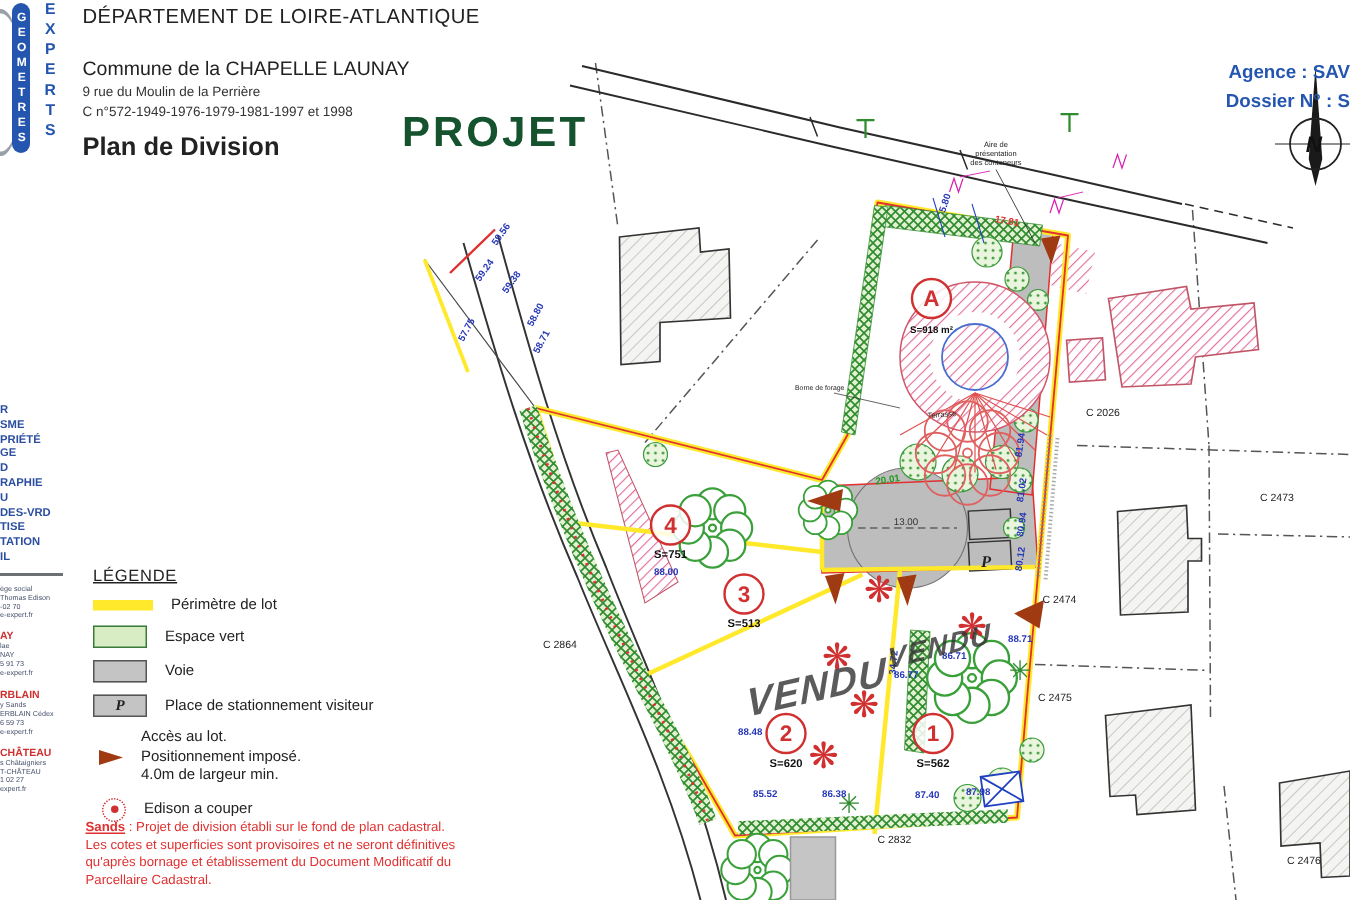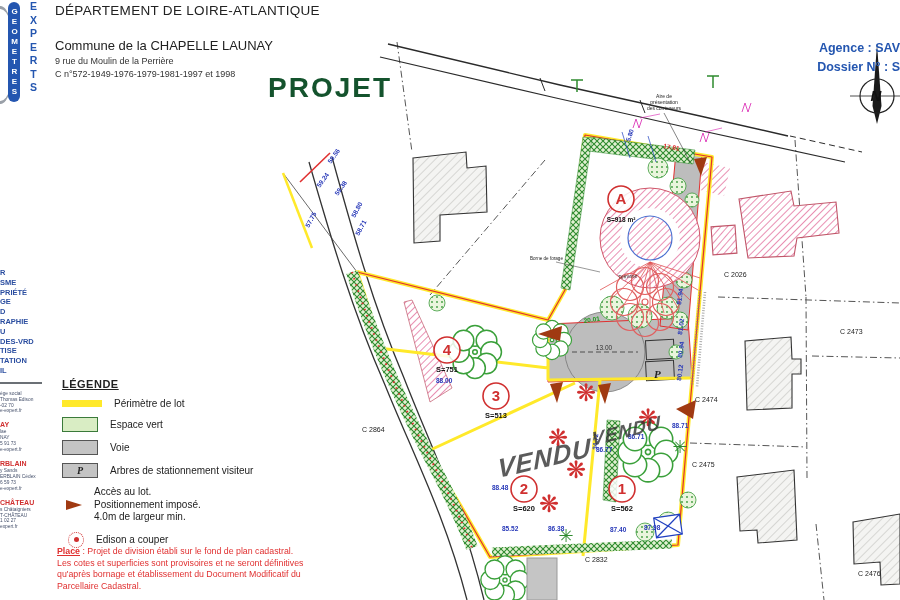"Plan de Division" div.h-title { html: none -> <div>Plan de Division</div> }
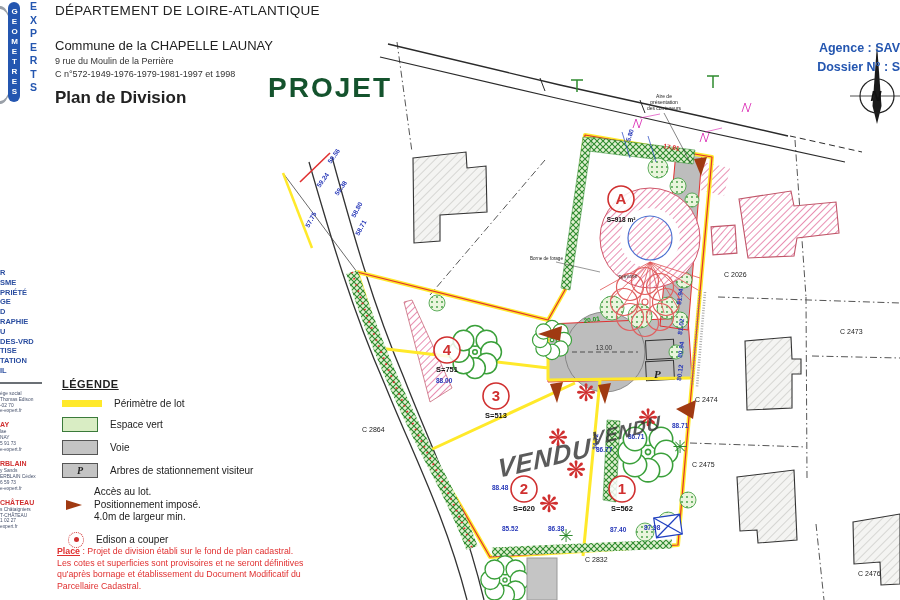"LÉGENDE" .lg-title { font-weight: bold -> normal }
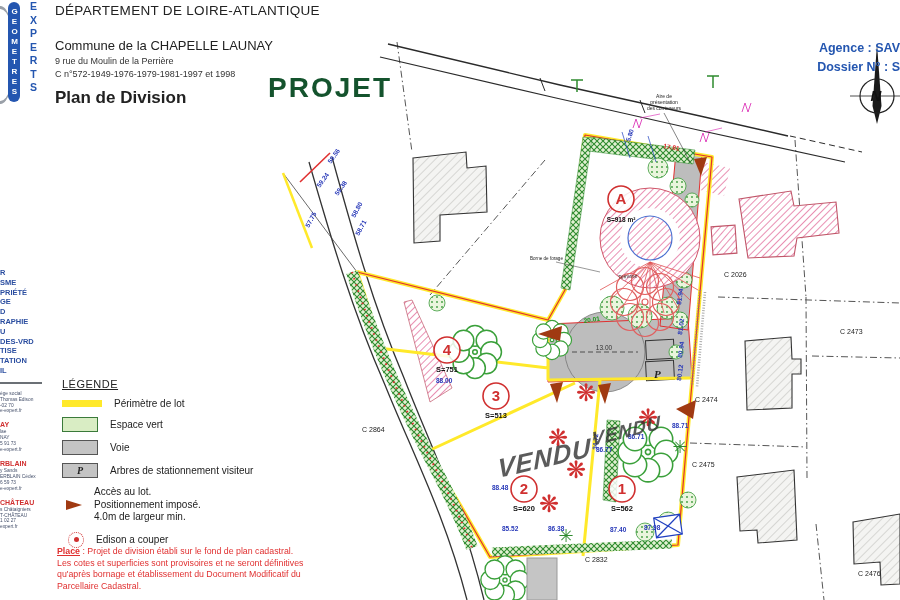"Arbres de stationnement visiteur" span.txt { text: Arbres -> Place }
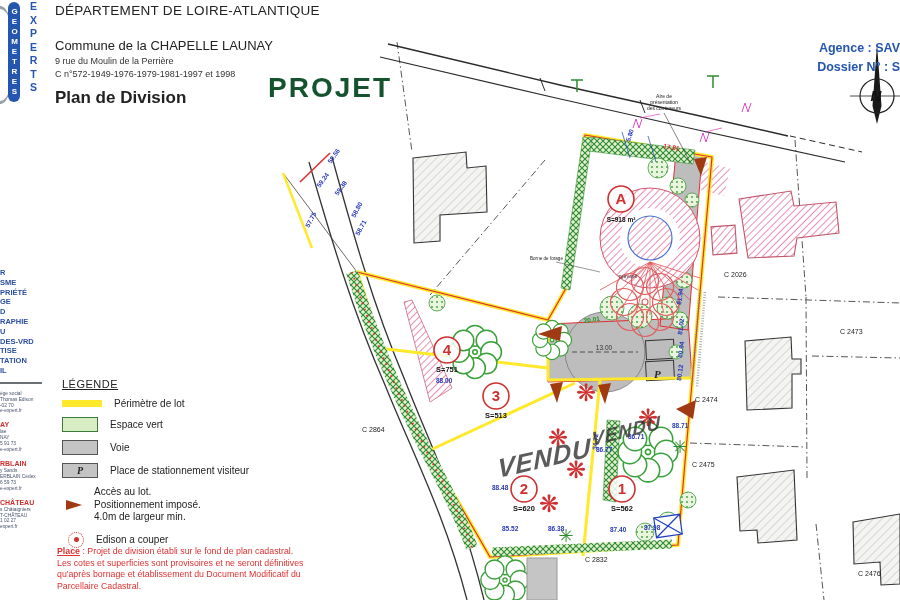"Place" span.nlabel { text: Place -> Sands }
